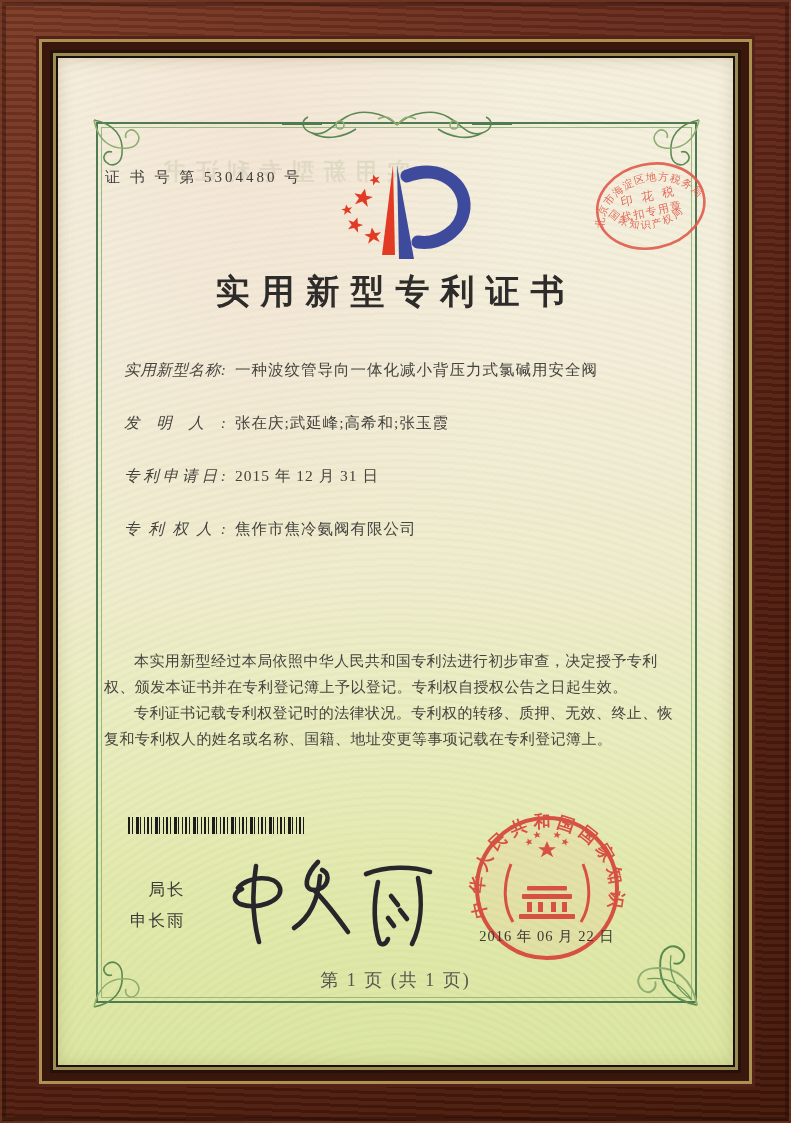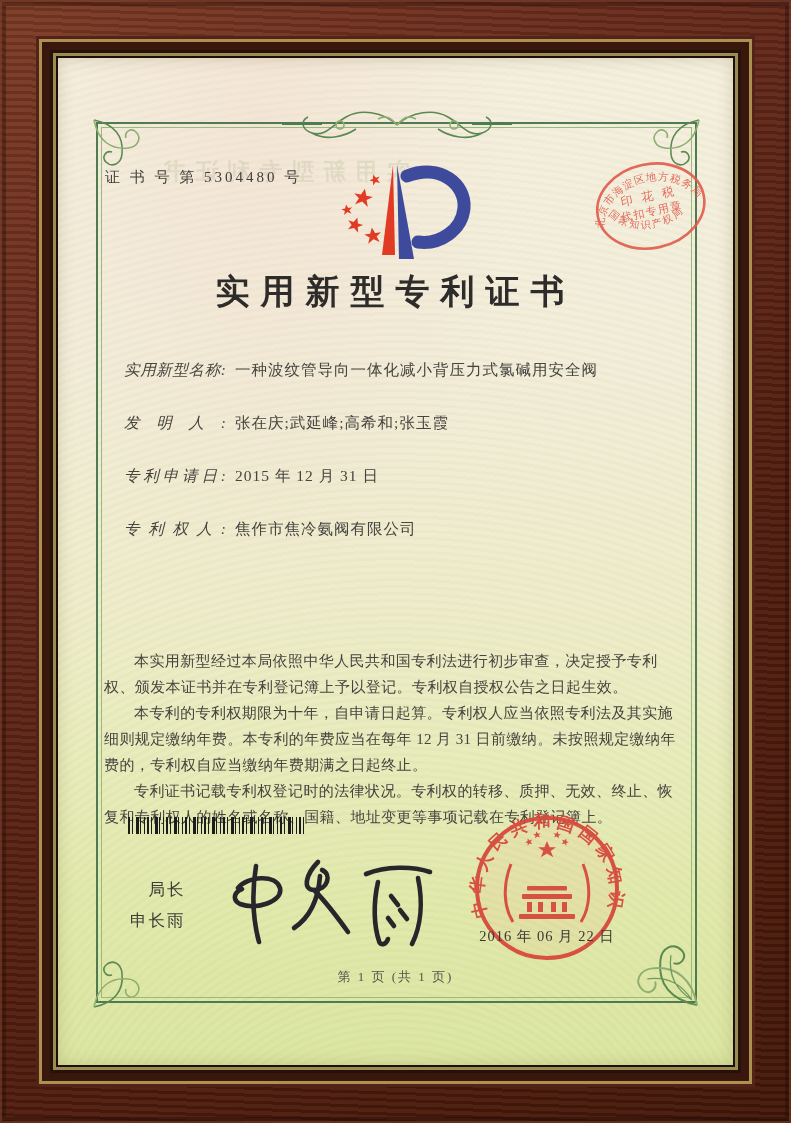"本专利的专利权期限为十年，自申请日起算。专利权人应当依照专利法及其实施细则规定缴" p { html: <p>本专利的专利权期限为十年，自申请日起算。专利权人应当依照专利法及其实施细则规定缴纳年费。本专利的年费应当在每年 12 月 31 日前缴纳。未按照规定缴纳年费的，专利权自应当缴纳年费期满之日起终止。</p> -> none }
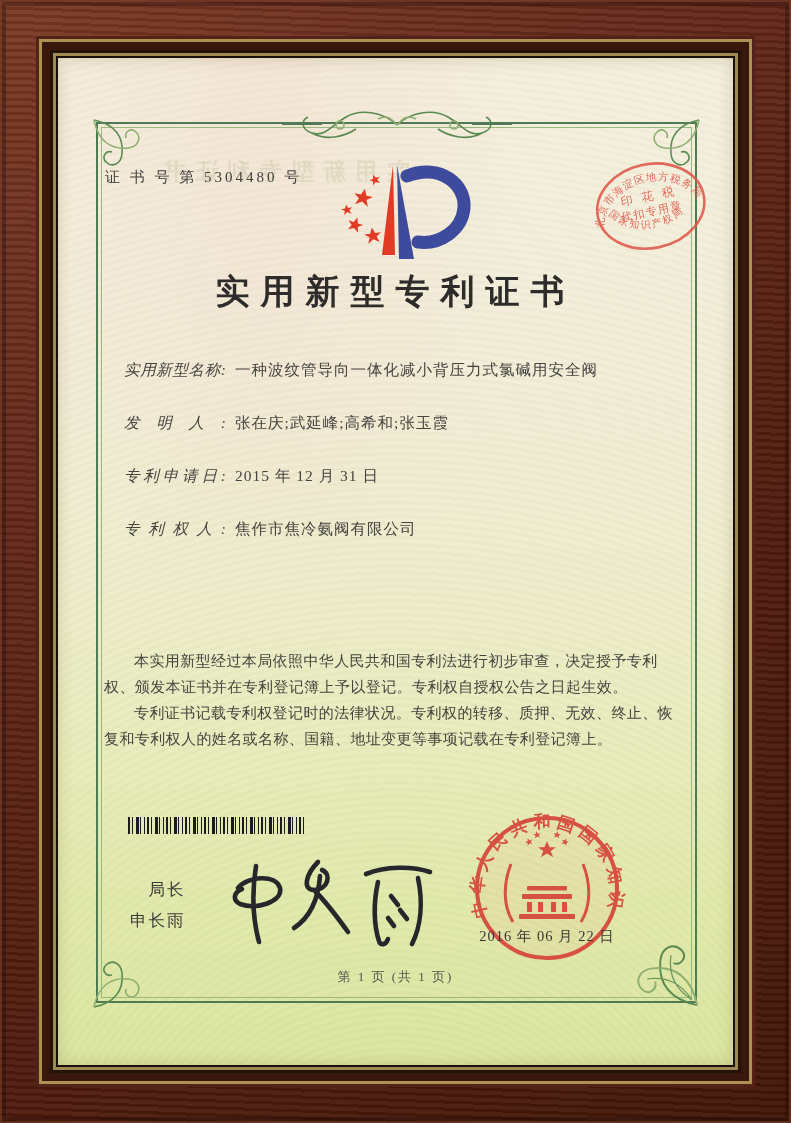"第 1 页 (共 1" .footer { font-size: 13px -> 18px }
